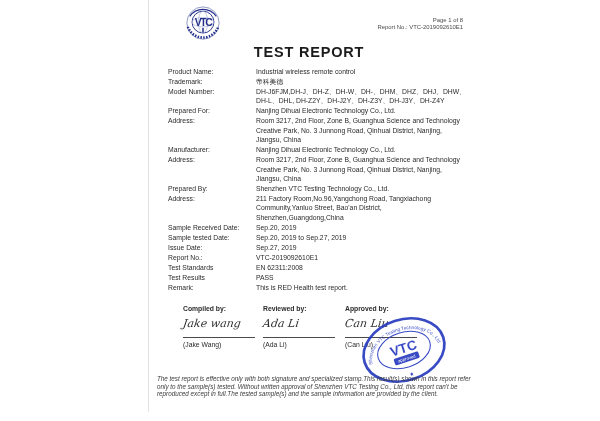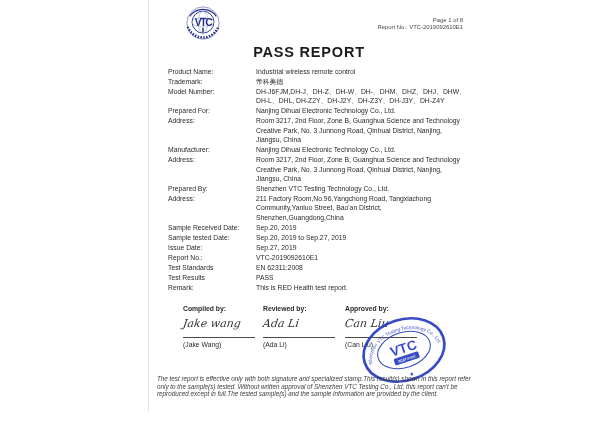"PASS REPORT" div.doc-title { text: PASS -> TEST }
